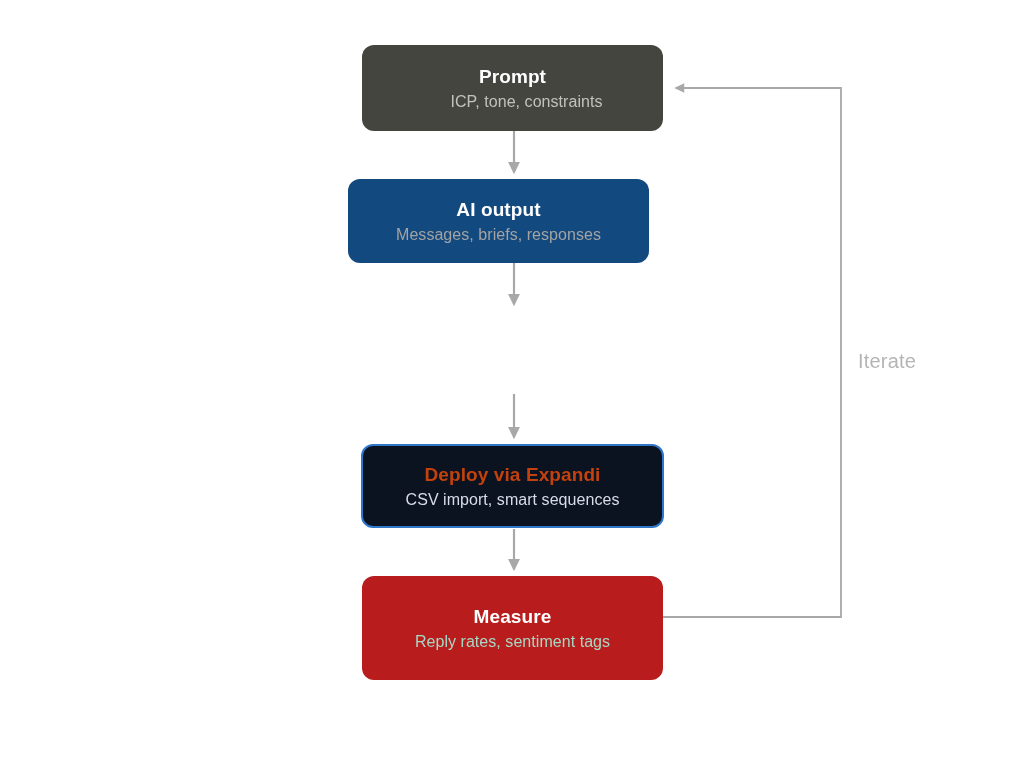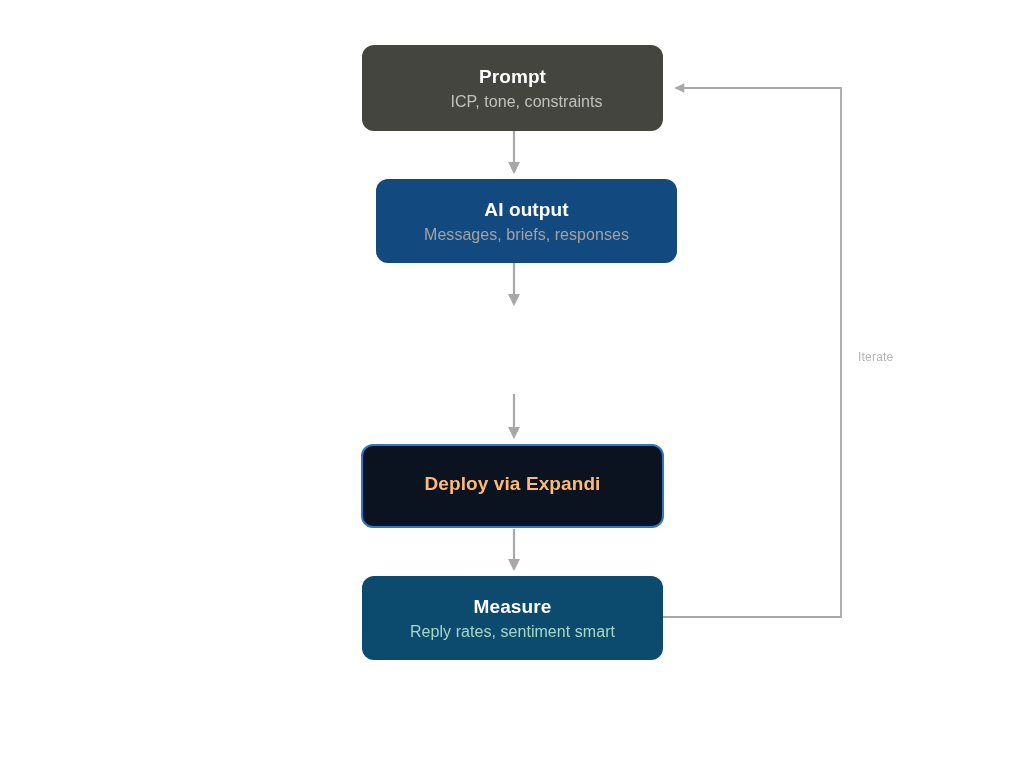"AI output" #node-ai-output { left: 376px -> 348px }
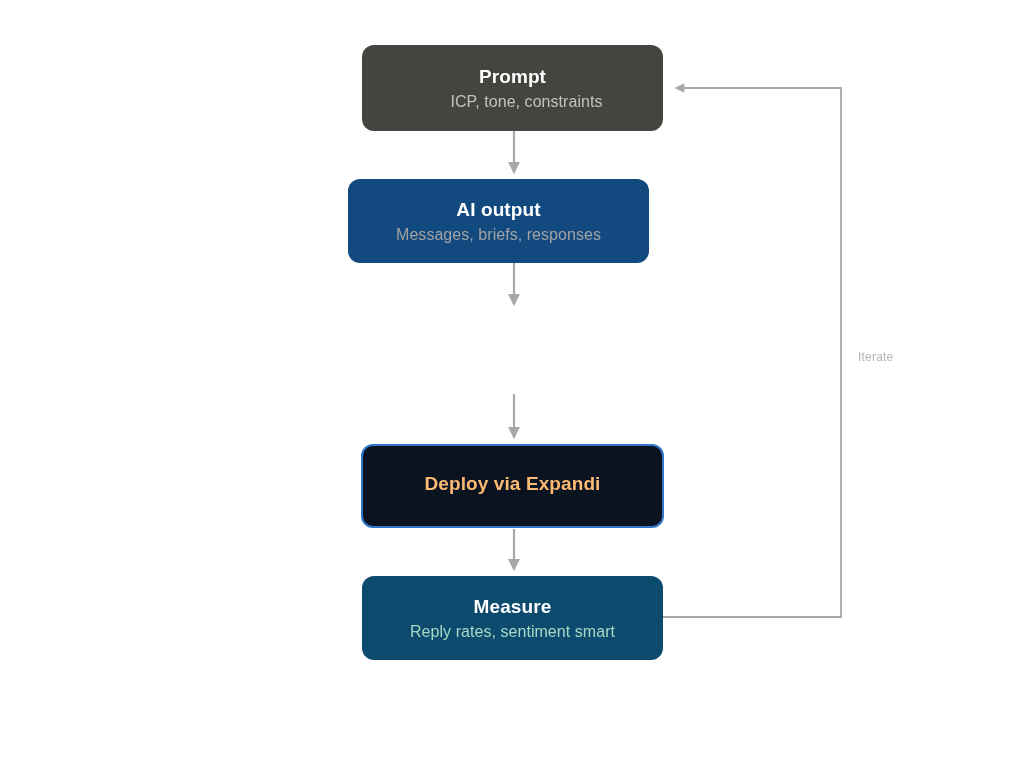"Iterate" #iterate-label { font-size: 12px -> 20px }
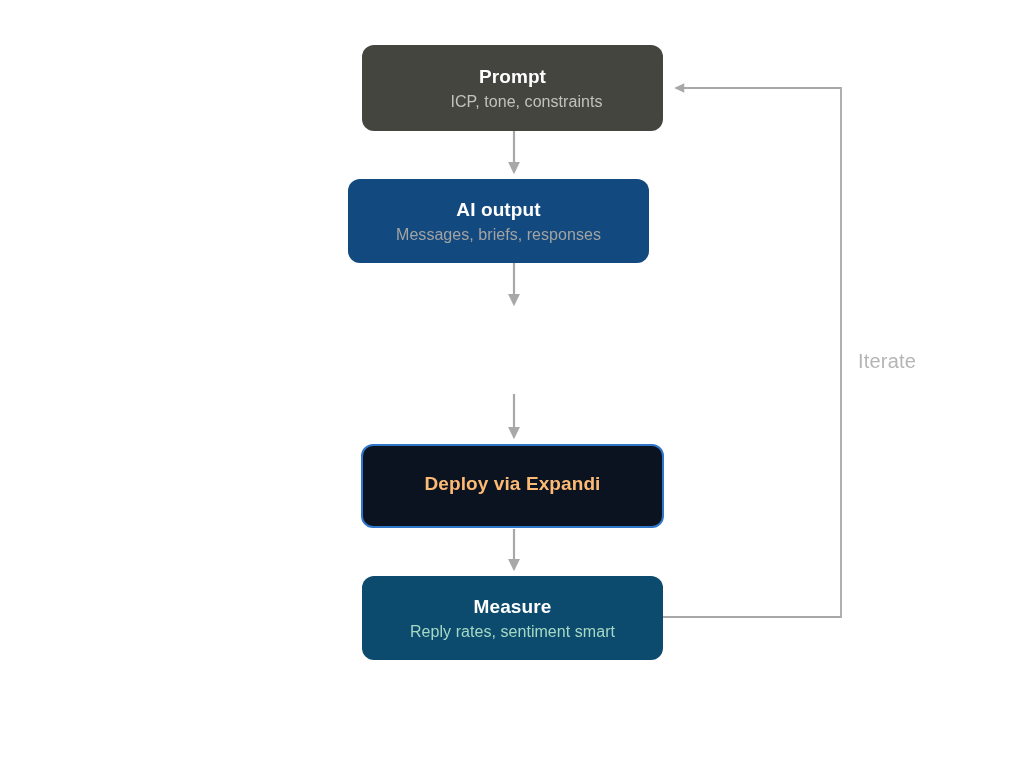"Deploy via Expandi" #node-deploy .title { color: #fdba74 -> #c2410c }
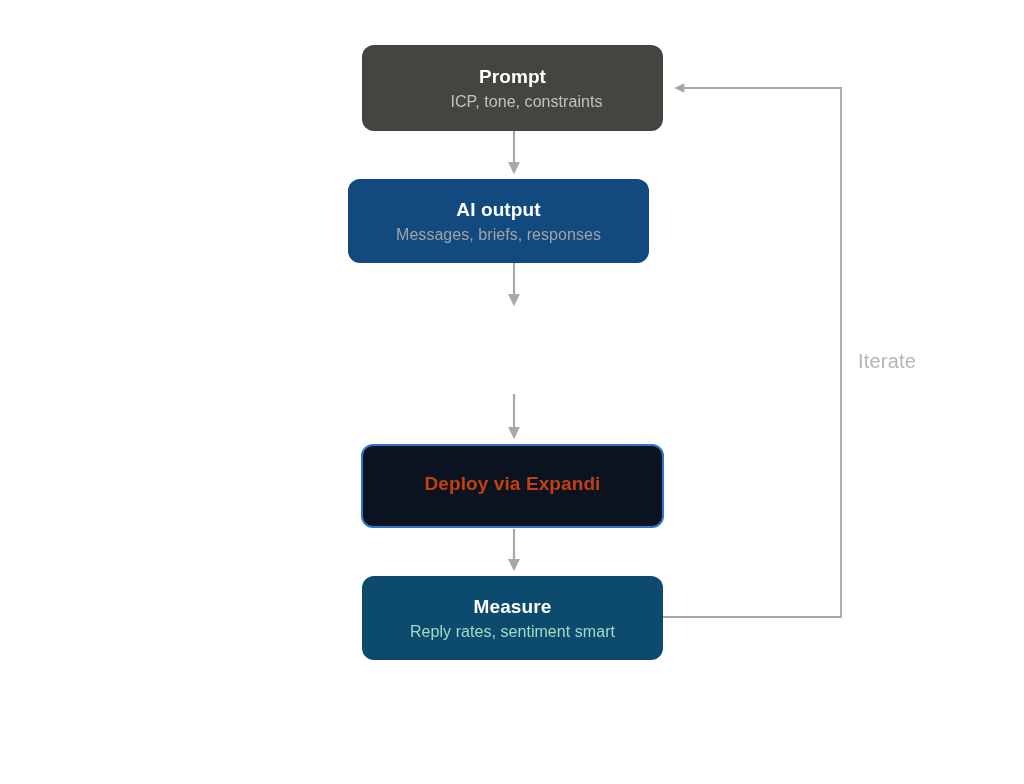"CSV import, smart sequences" div.subtitle { html: none -> <div>CSV import, smart sequences</div> }
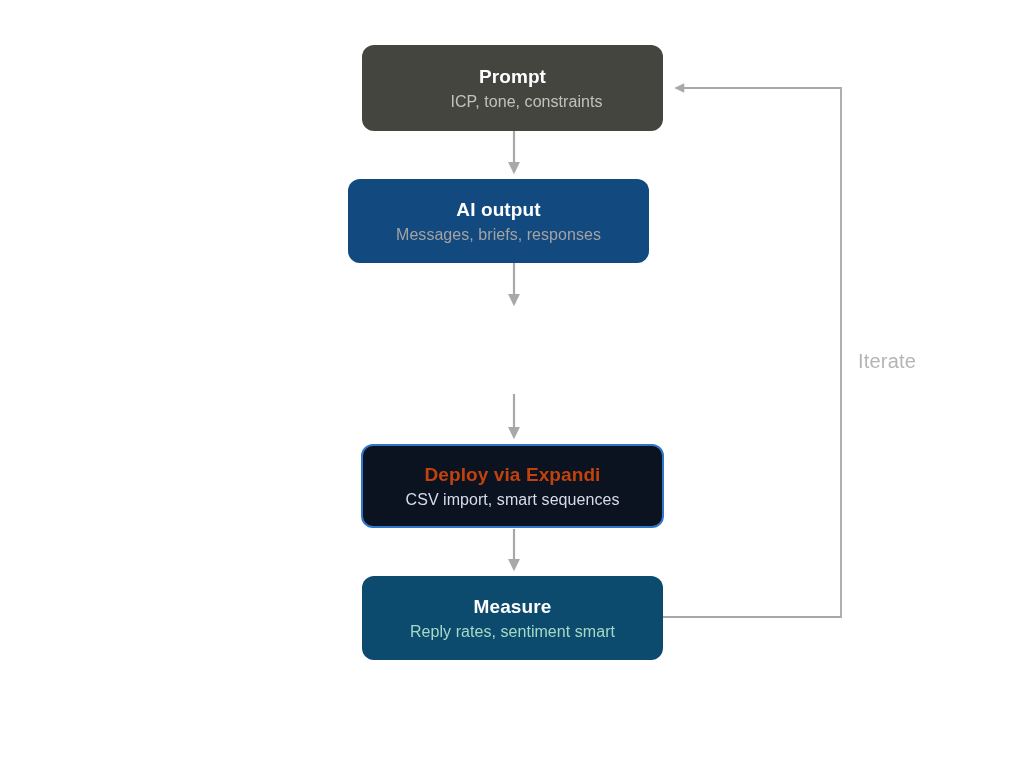"Measure" #node-measure { background: #0c4a6e -> #b91c1c; height: 84px -> 104px }
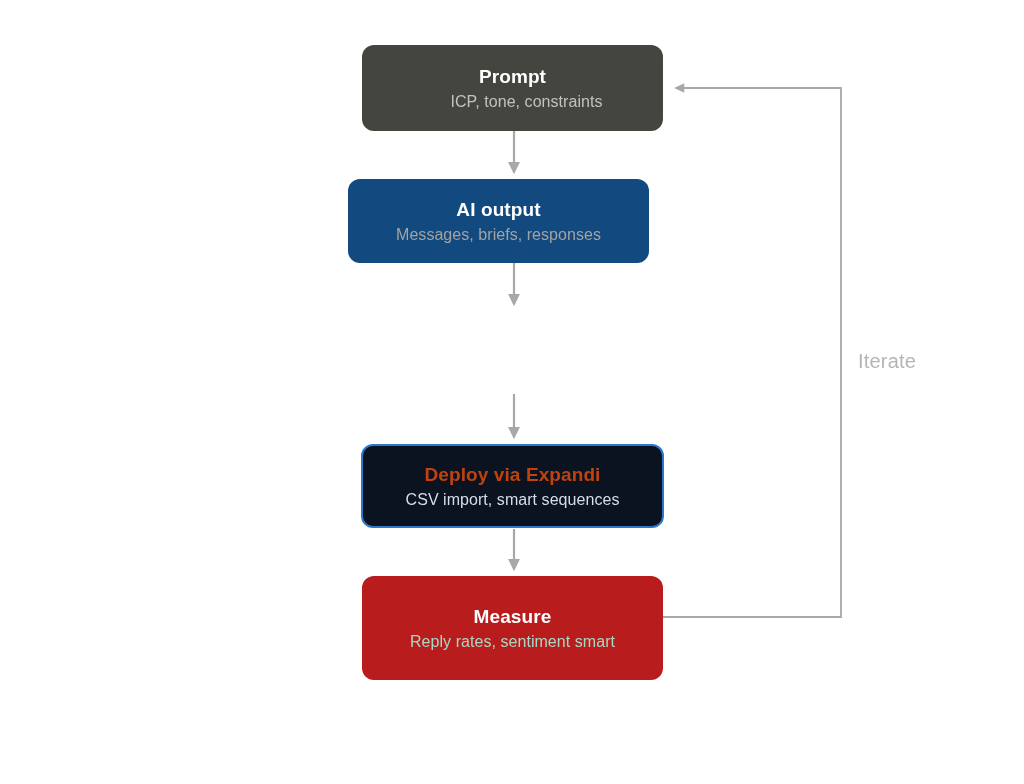"Reply rates, sentiment smart" div.subtitle { text: smart -> tags }
